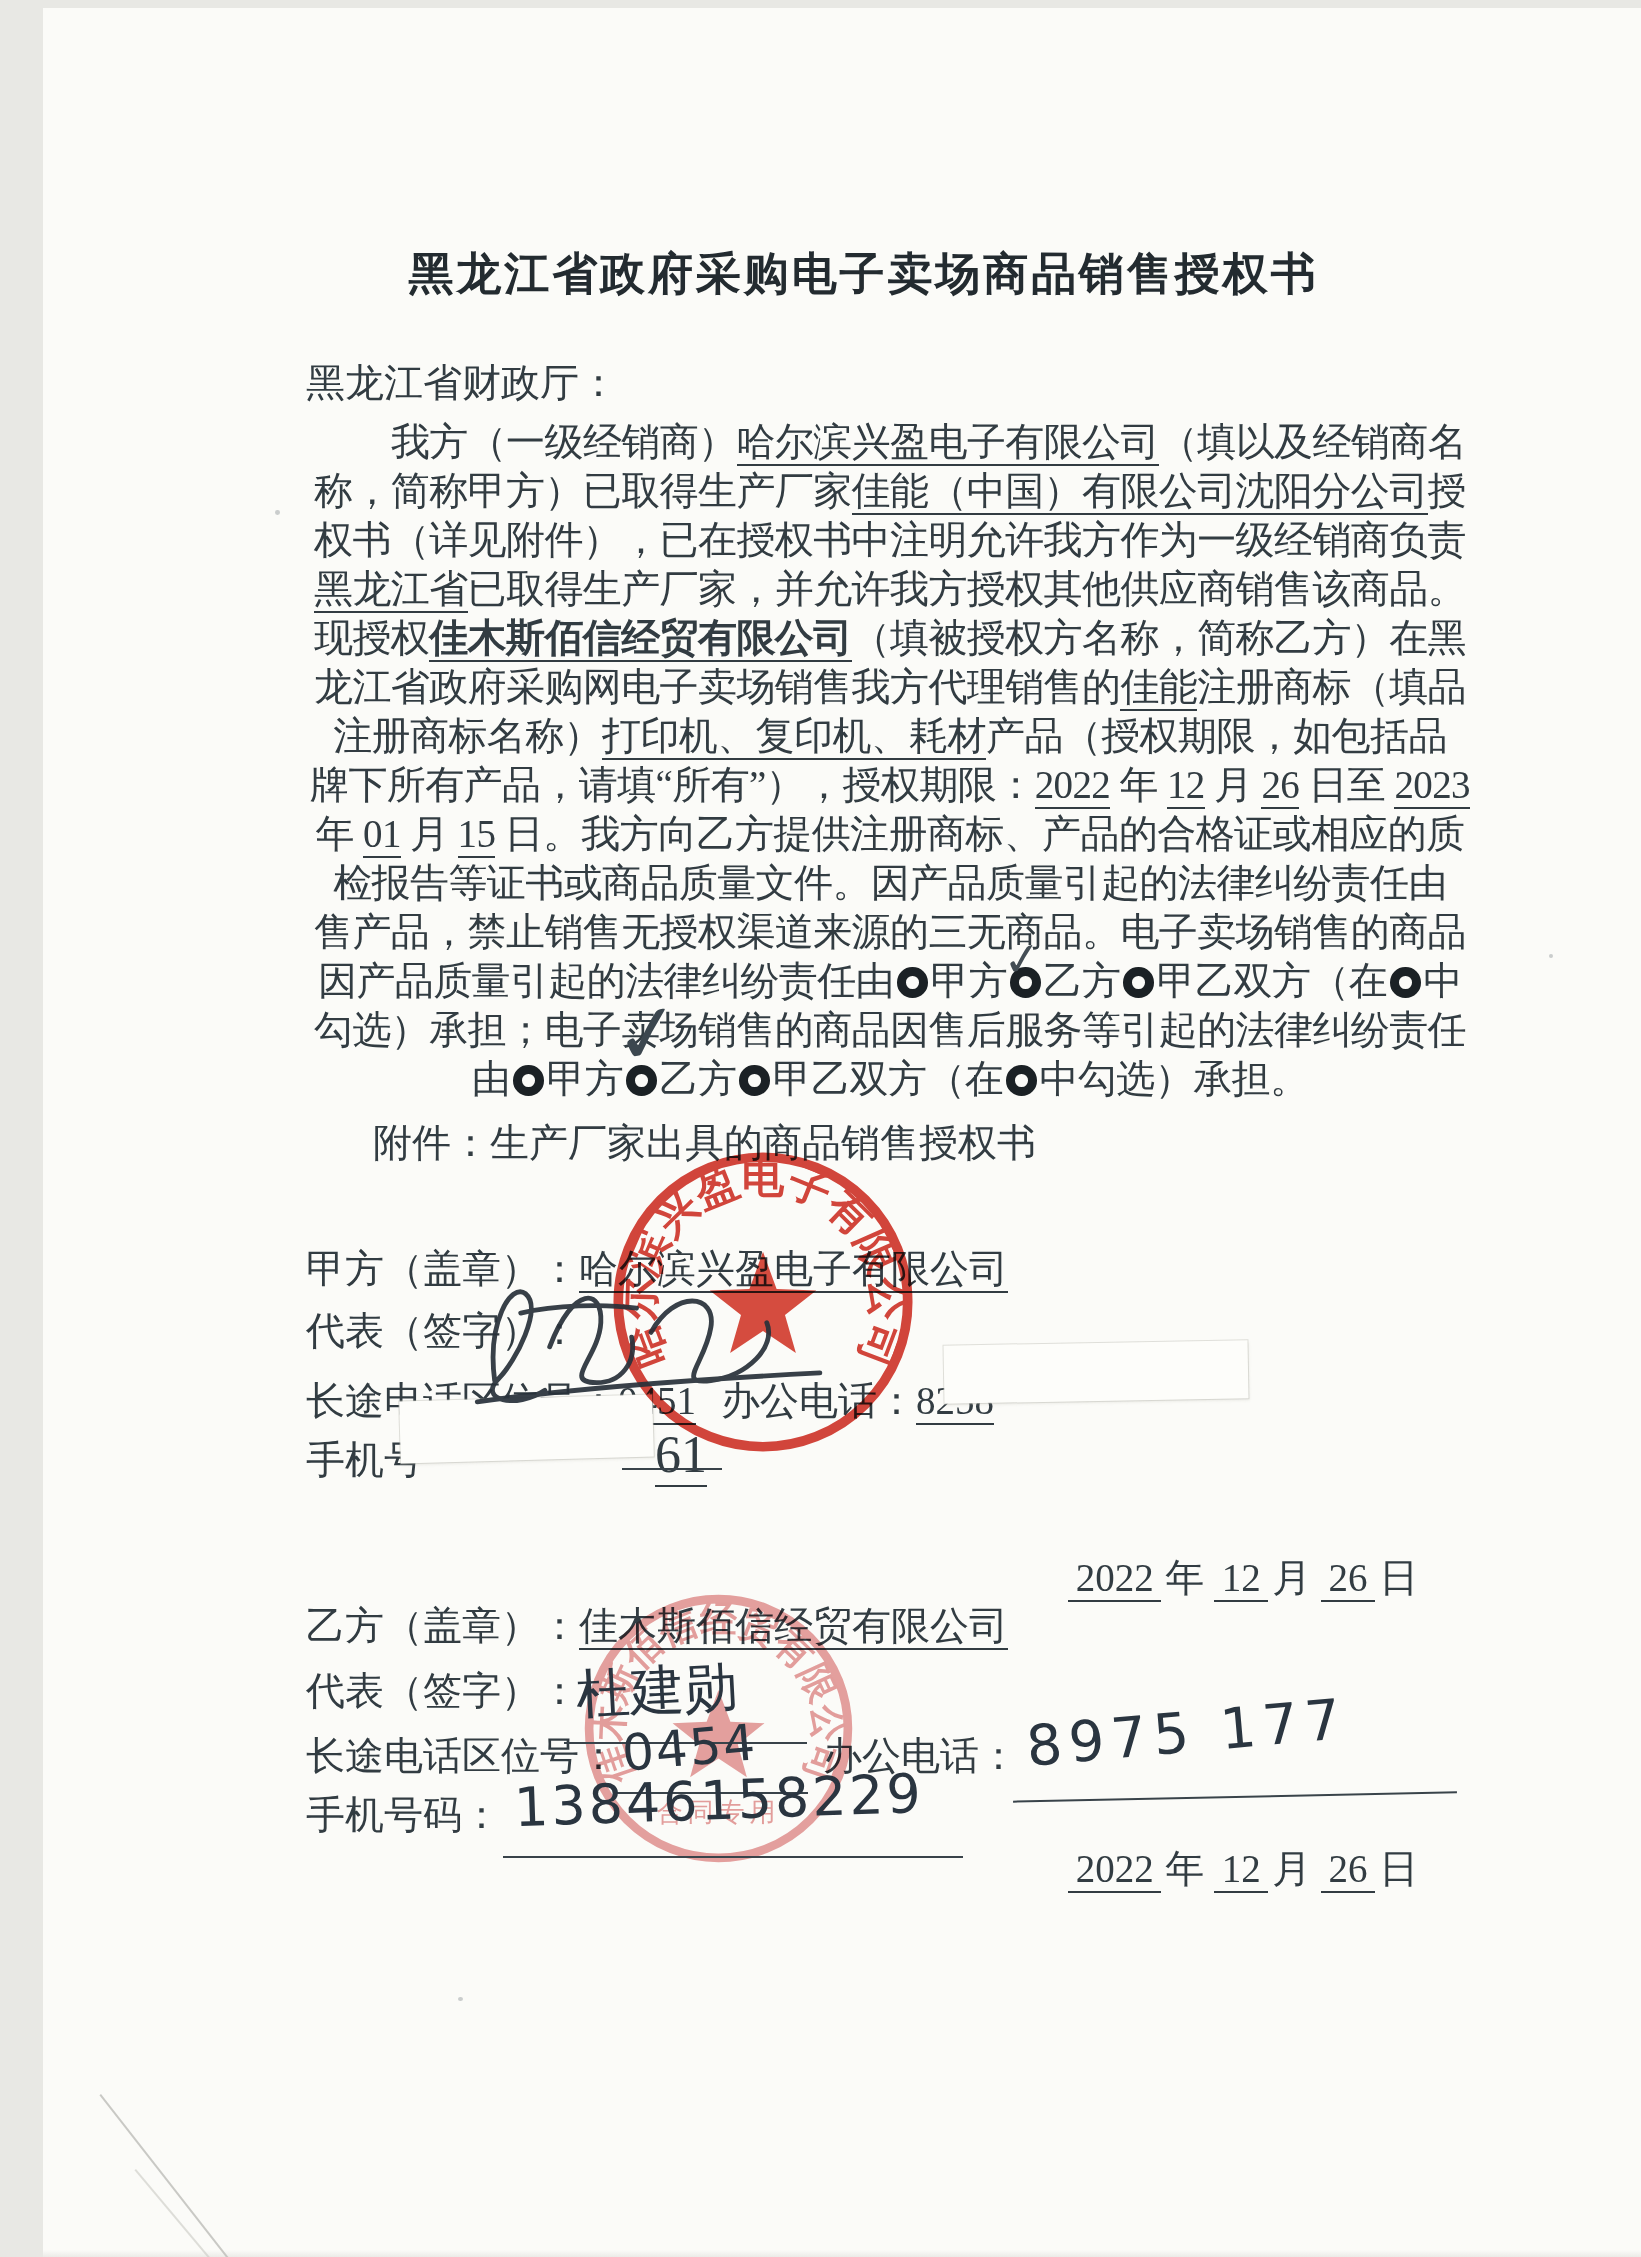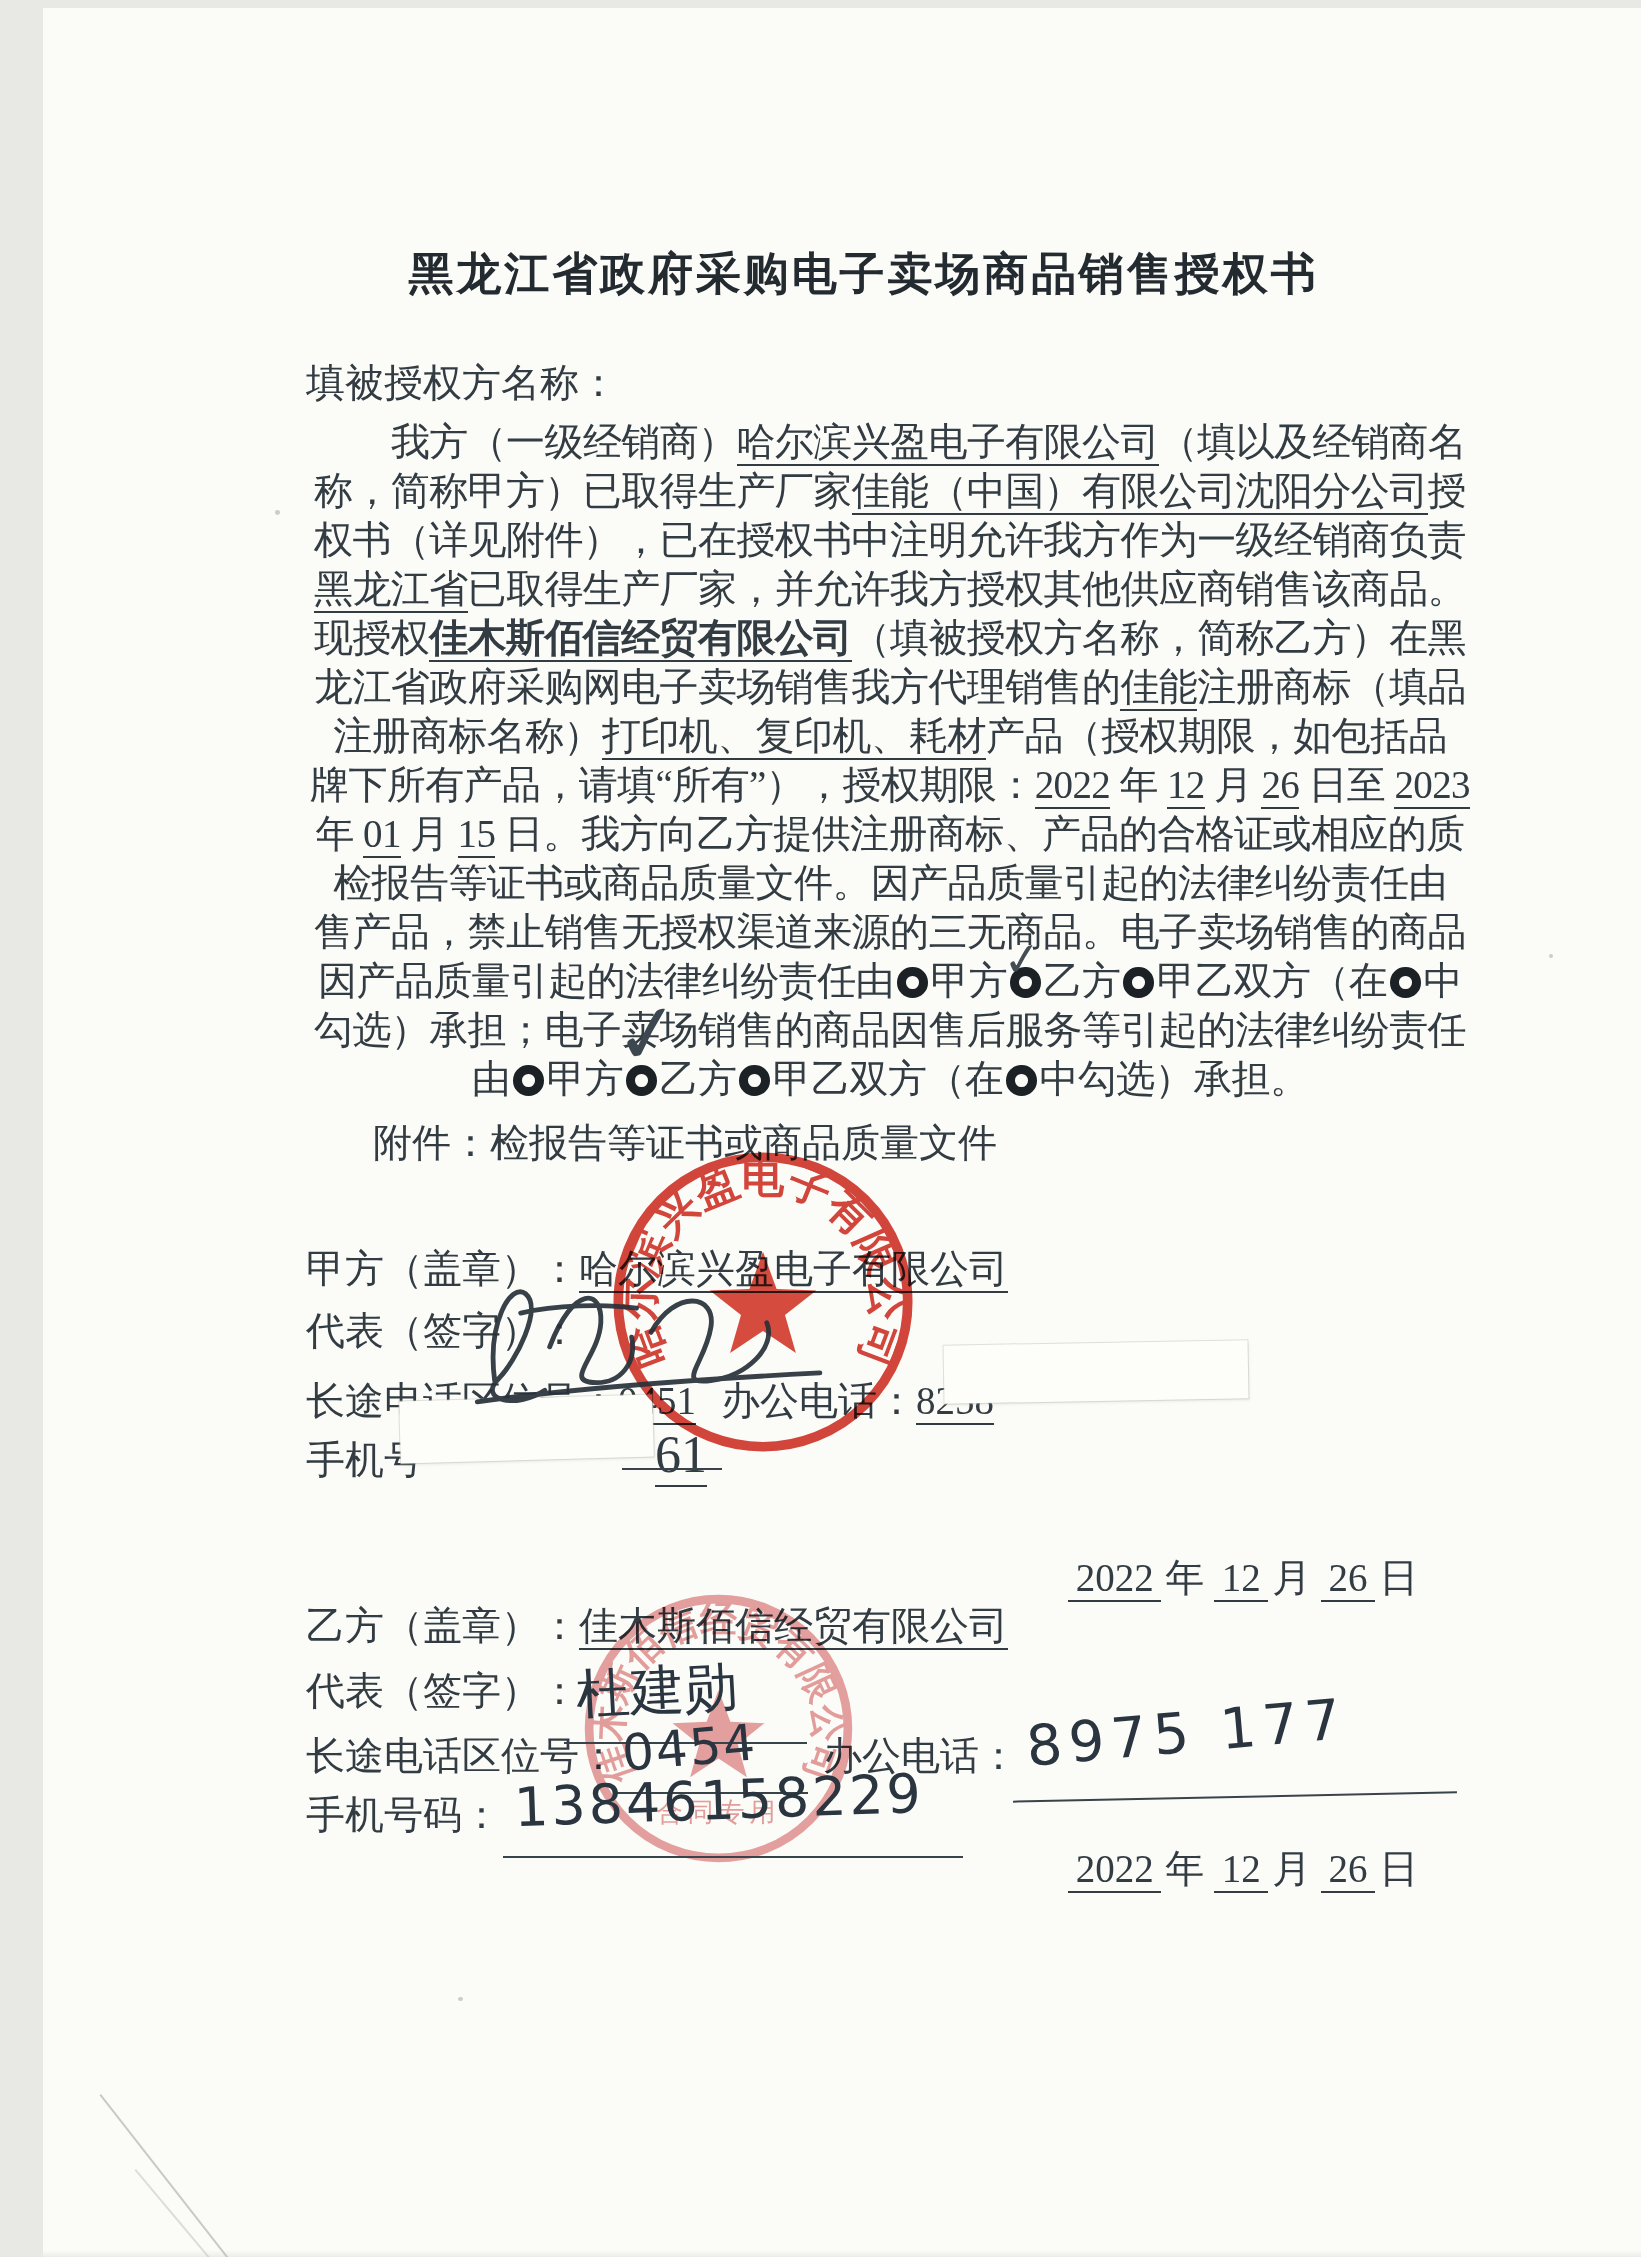"填被授权方名称：" div.salutation { text: 填被授权方名称 -> 黑龙江省财政厅 }
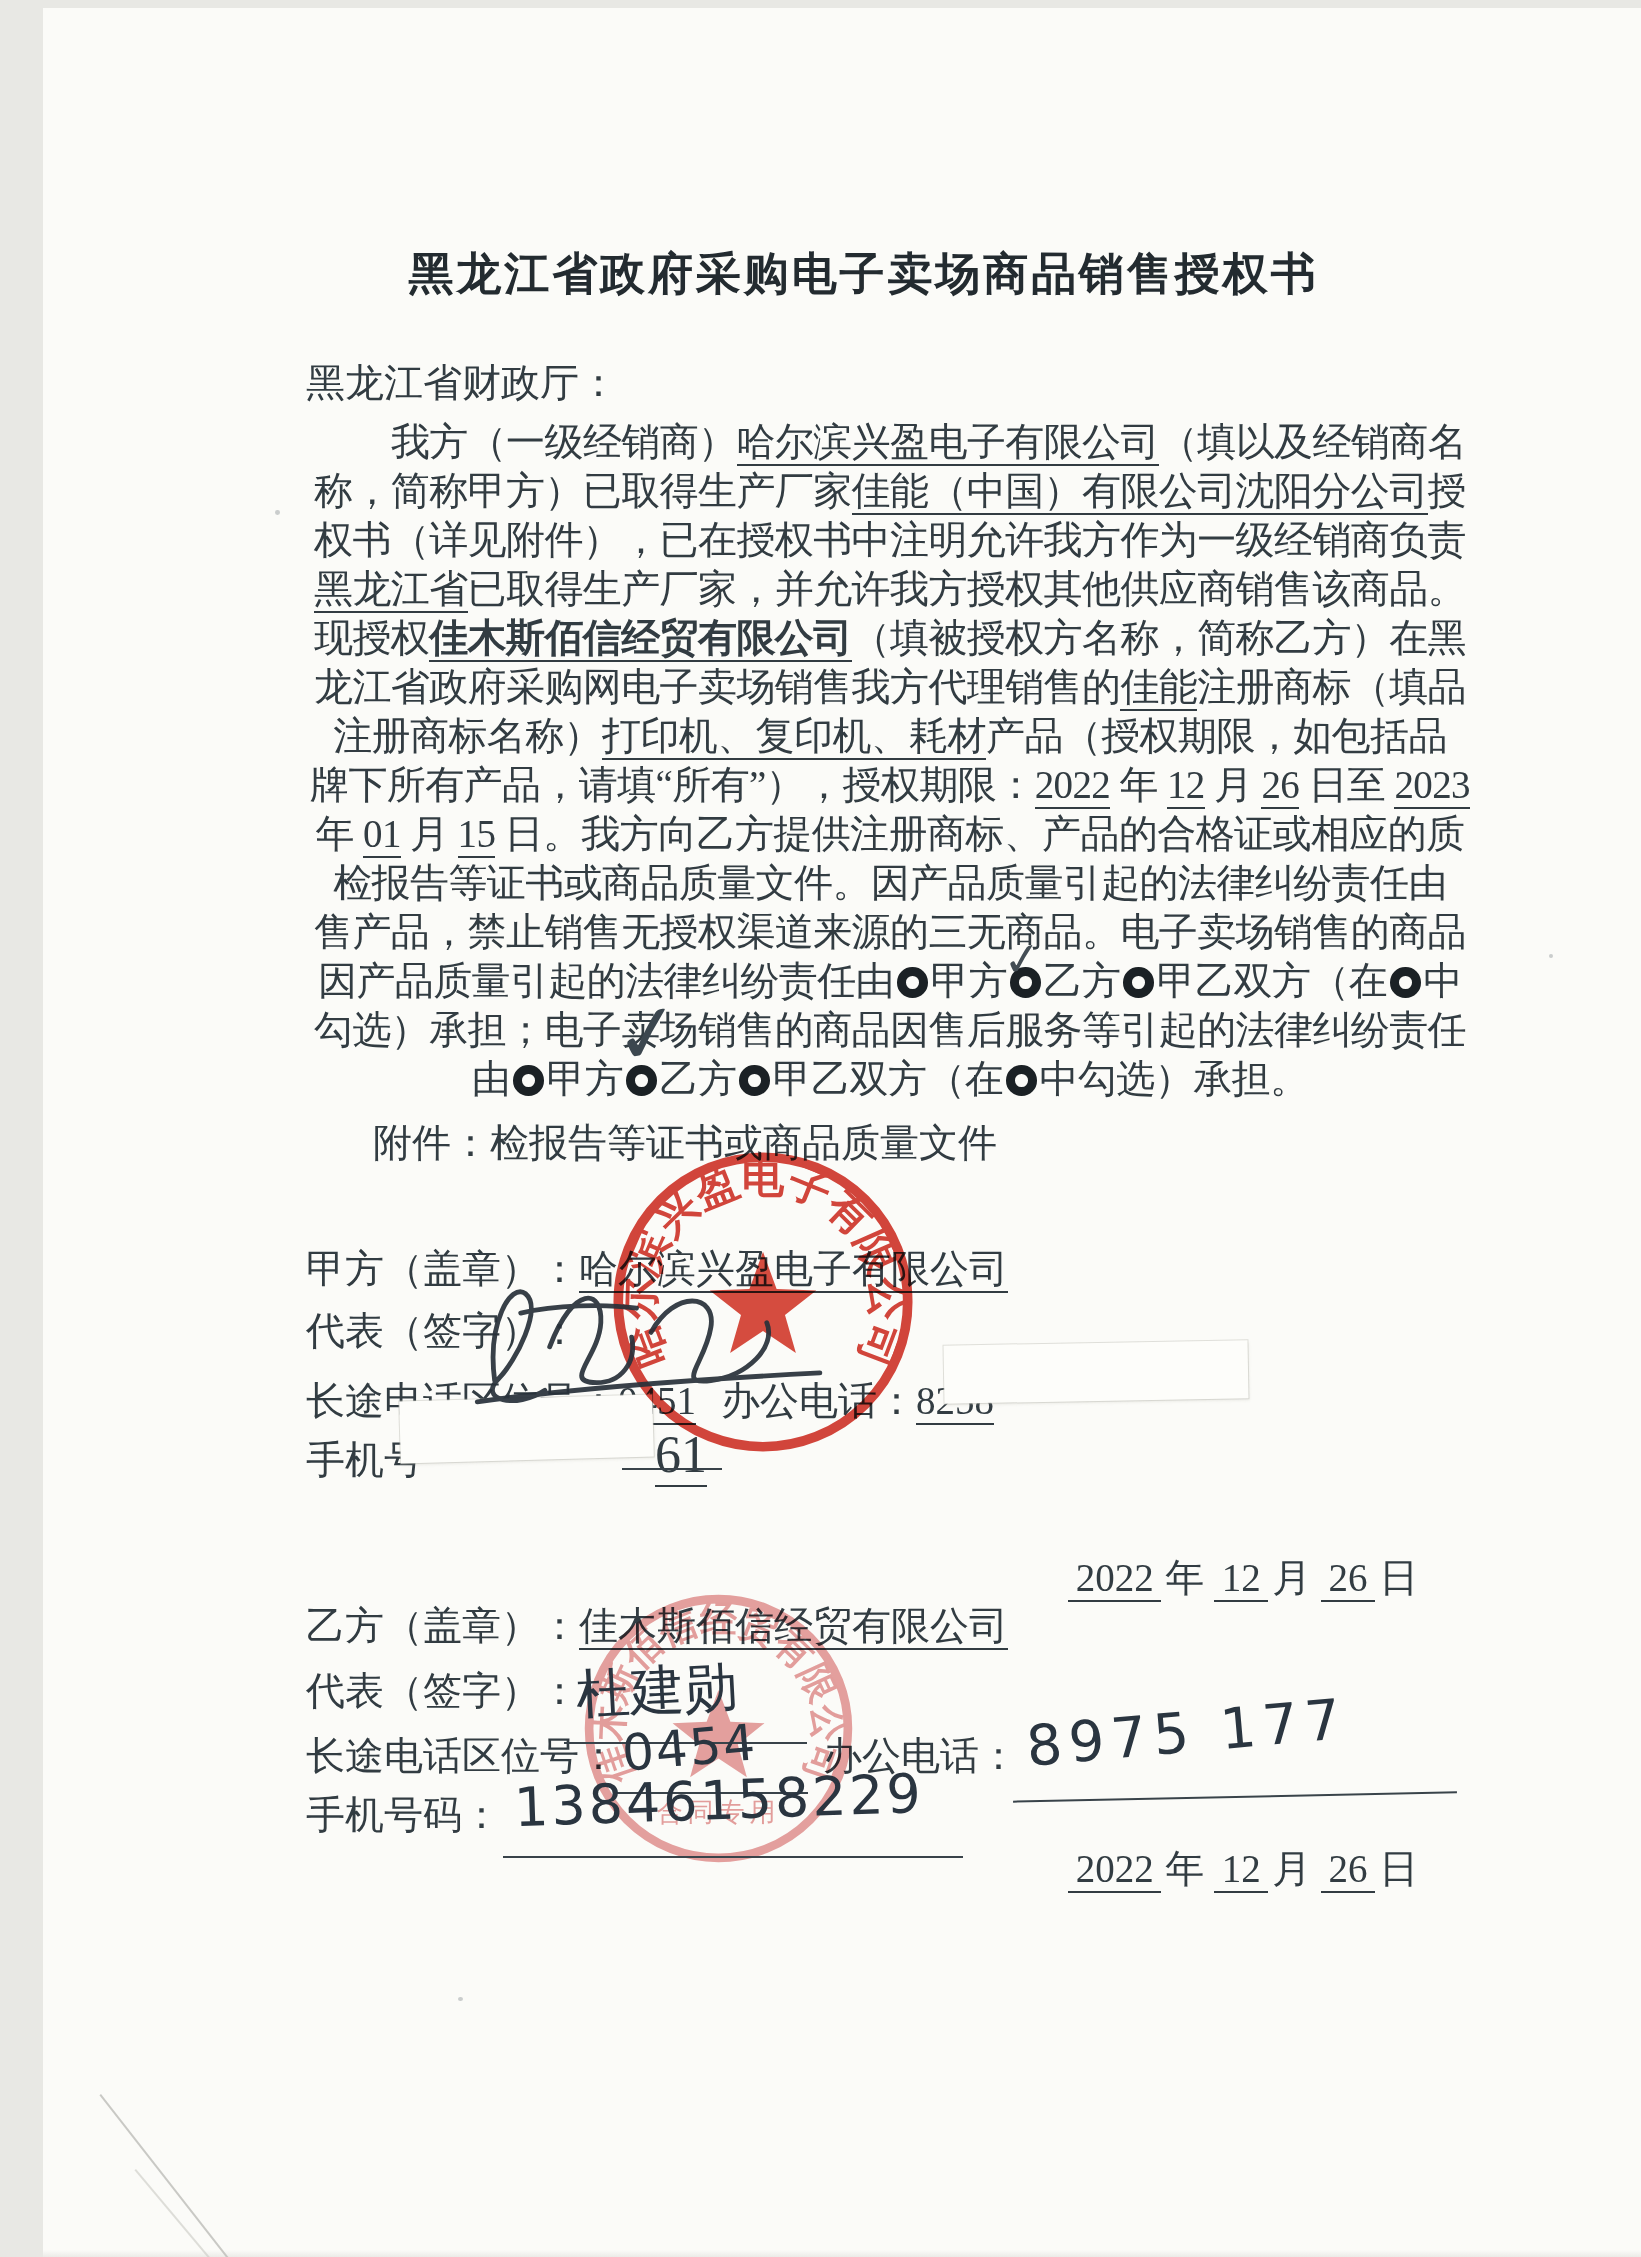"附件：检报告等证书或商品质量文件" div.attachment { text: 检报告等证书或商品质量文件 -> 生产厂家出具的商品销售授权书 }
